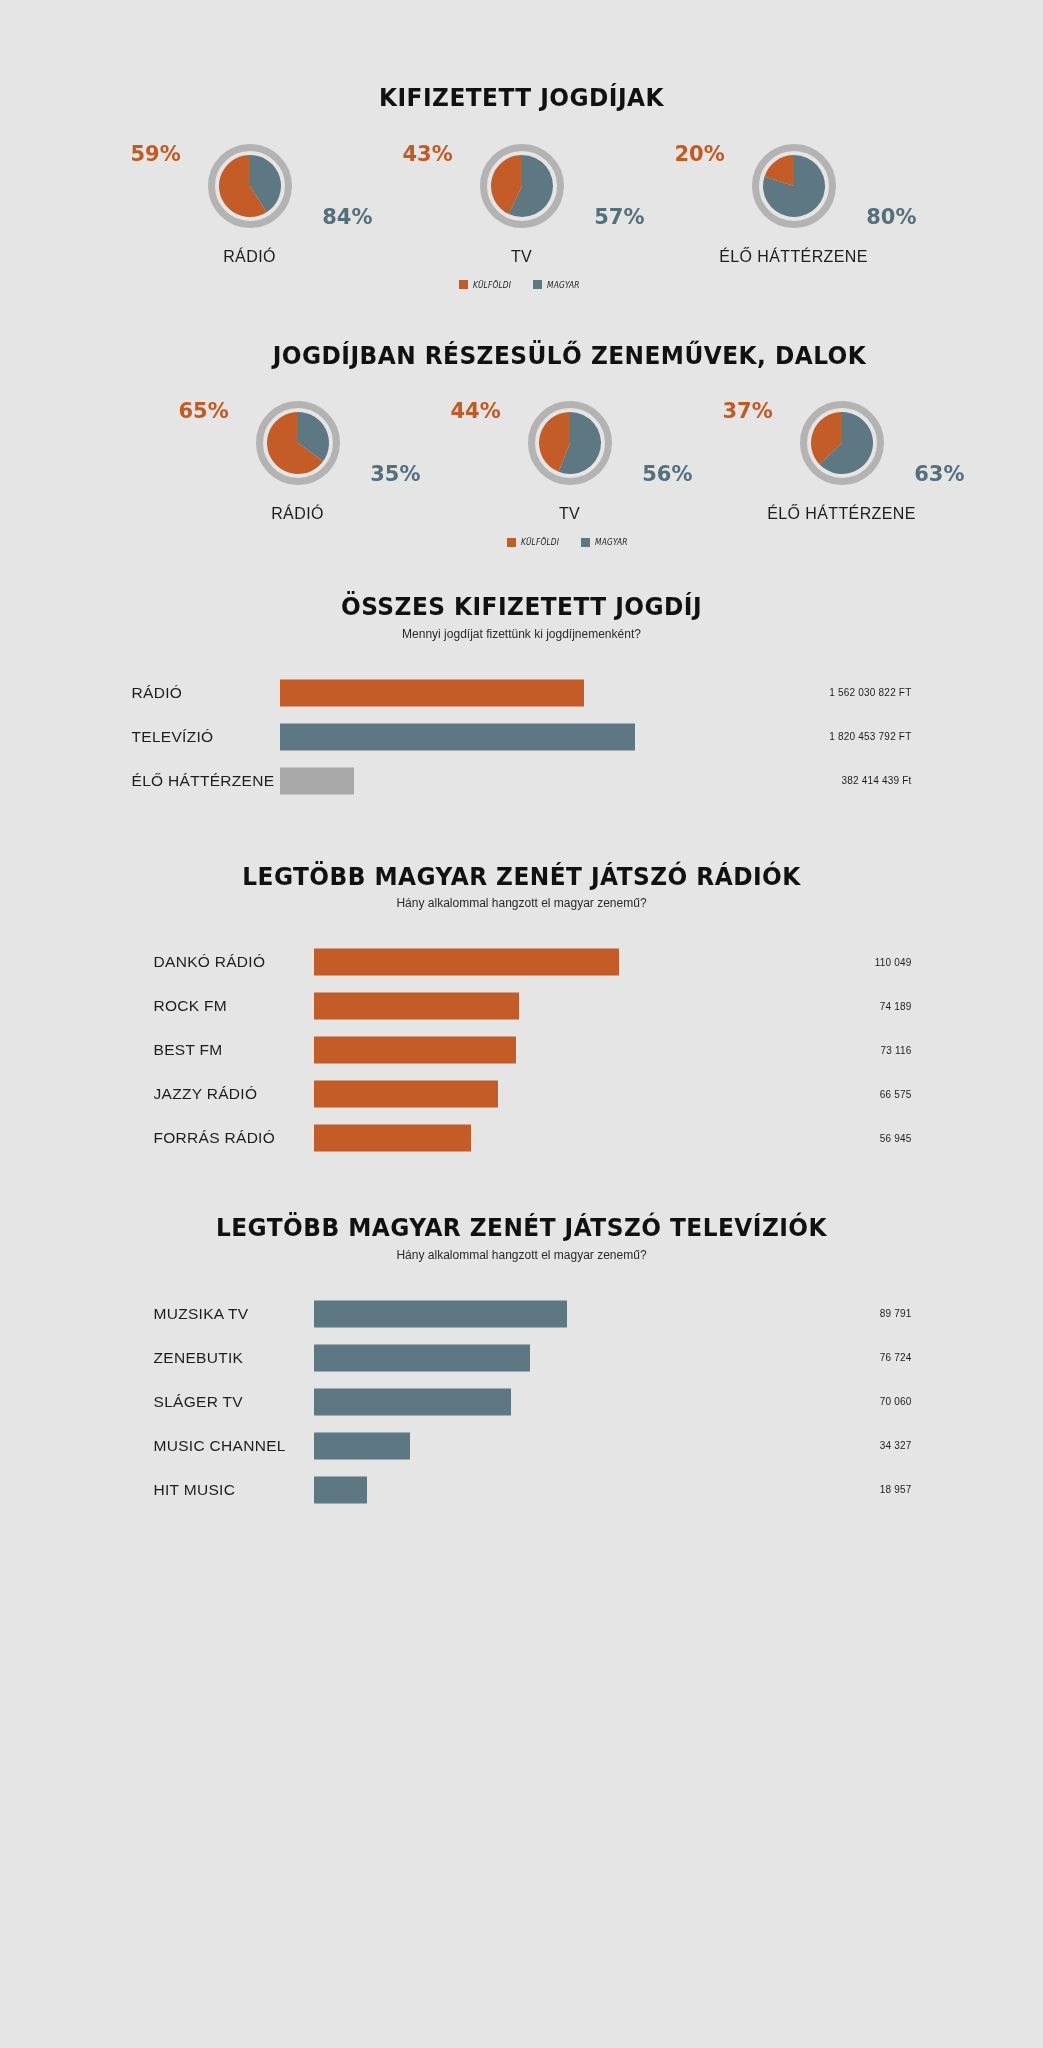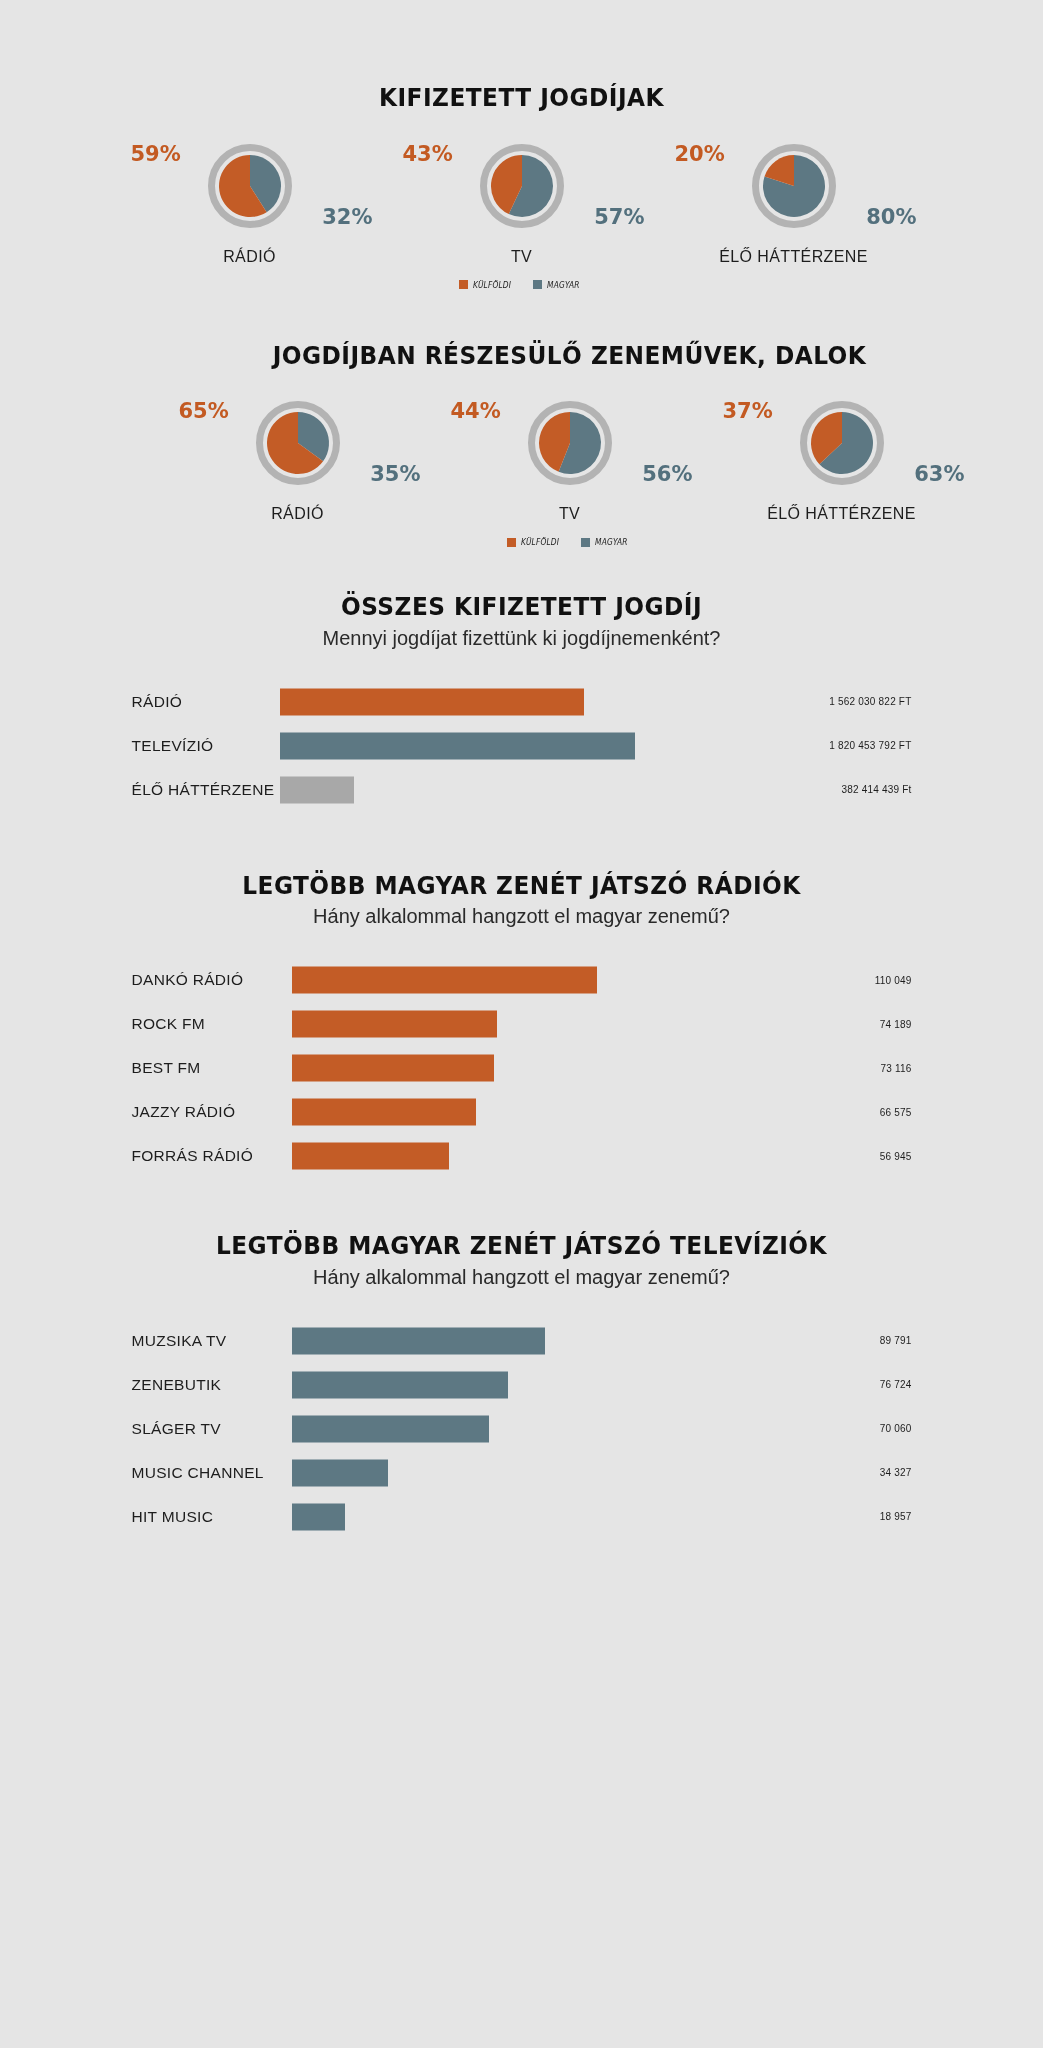"32%" span.pct { text: 32% -> 84% }
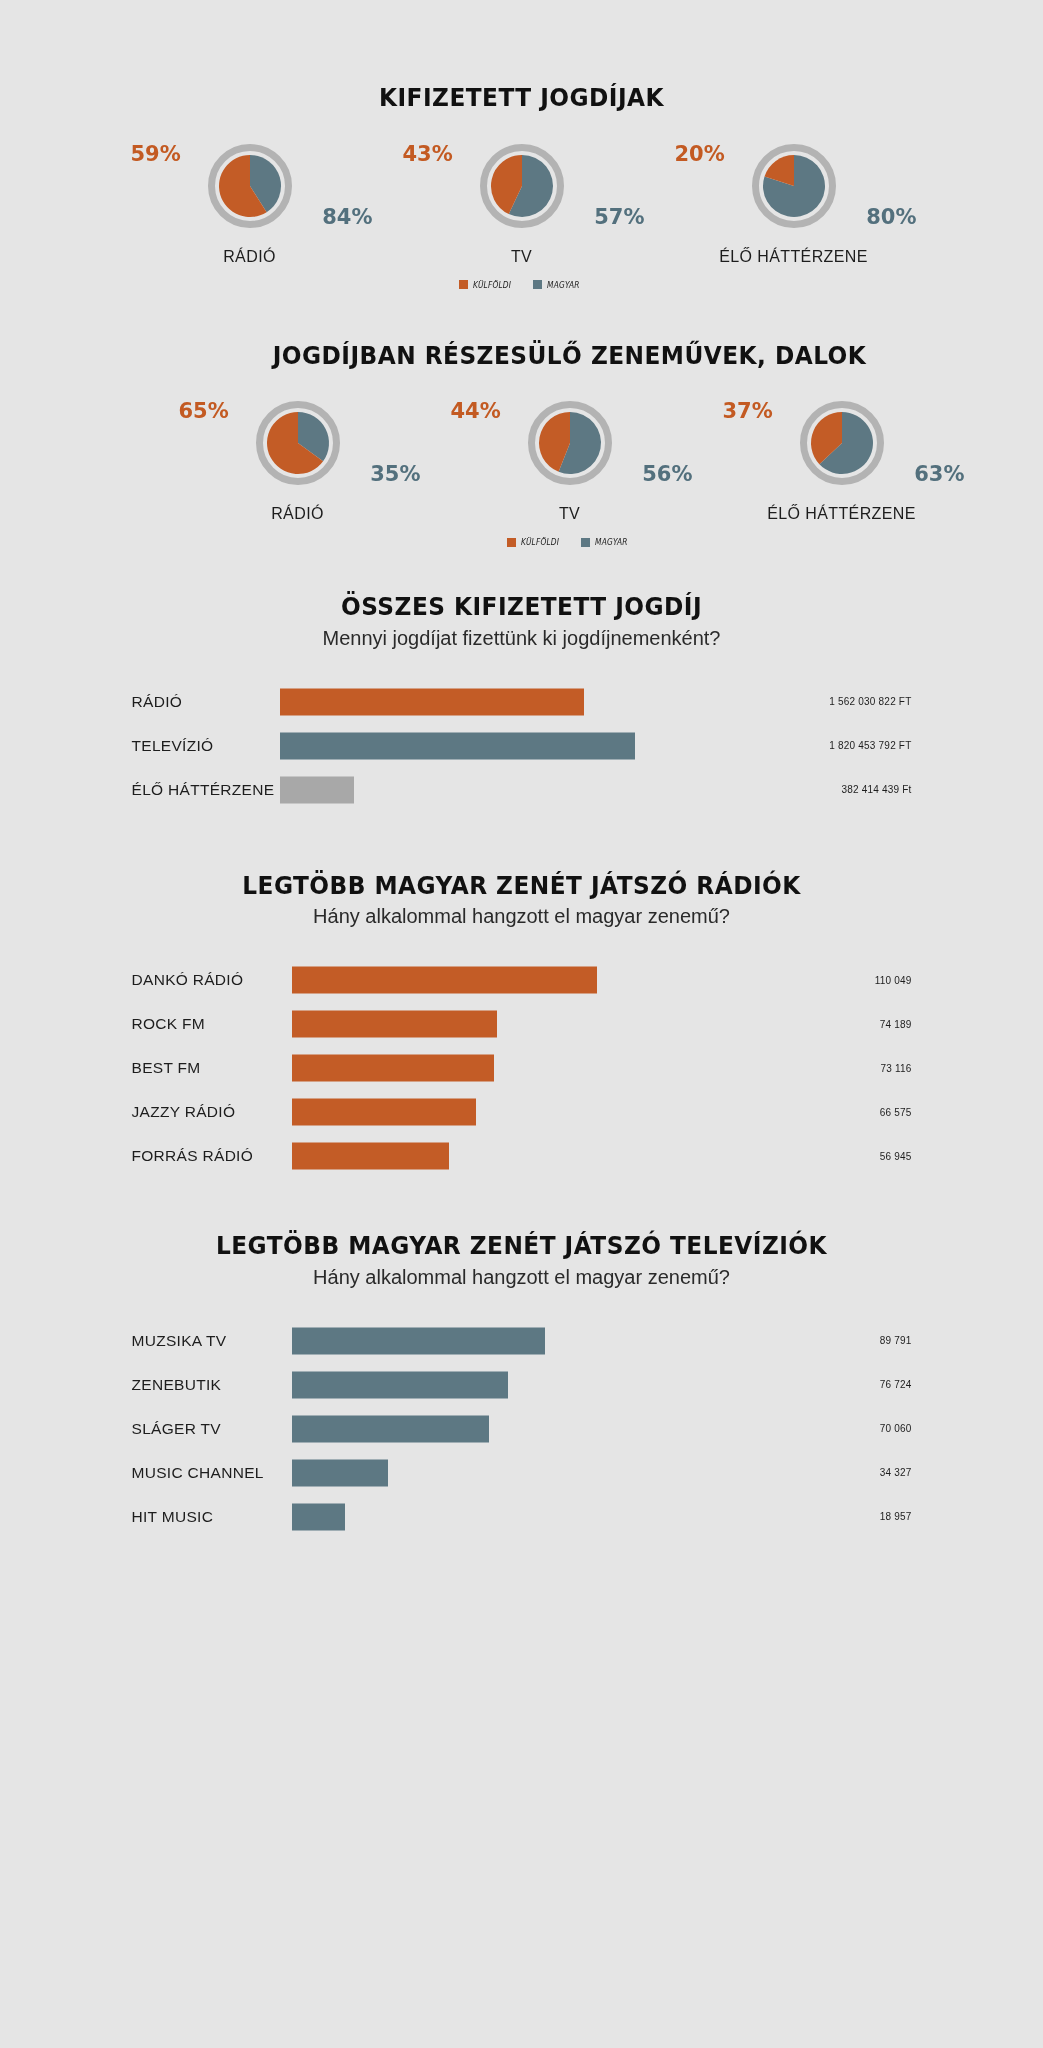"Mennyi jogdíjat fizettünk ki" .sec-sub { font-size: 20px -> 12px }
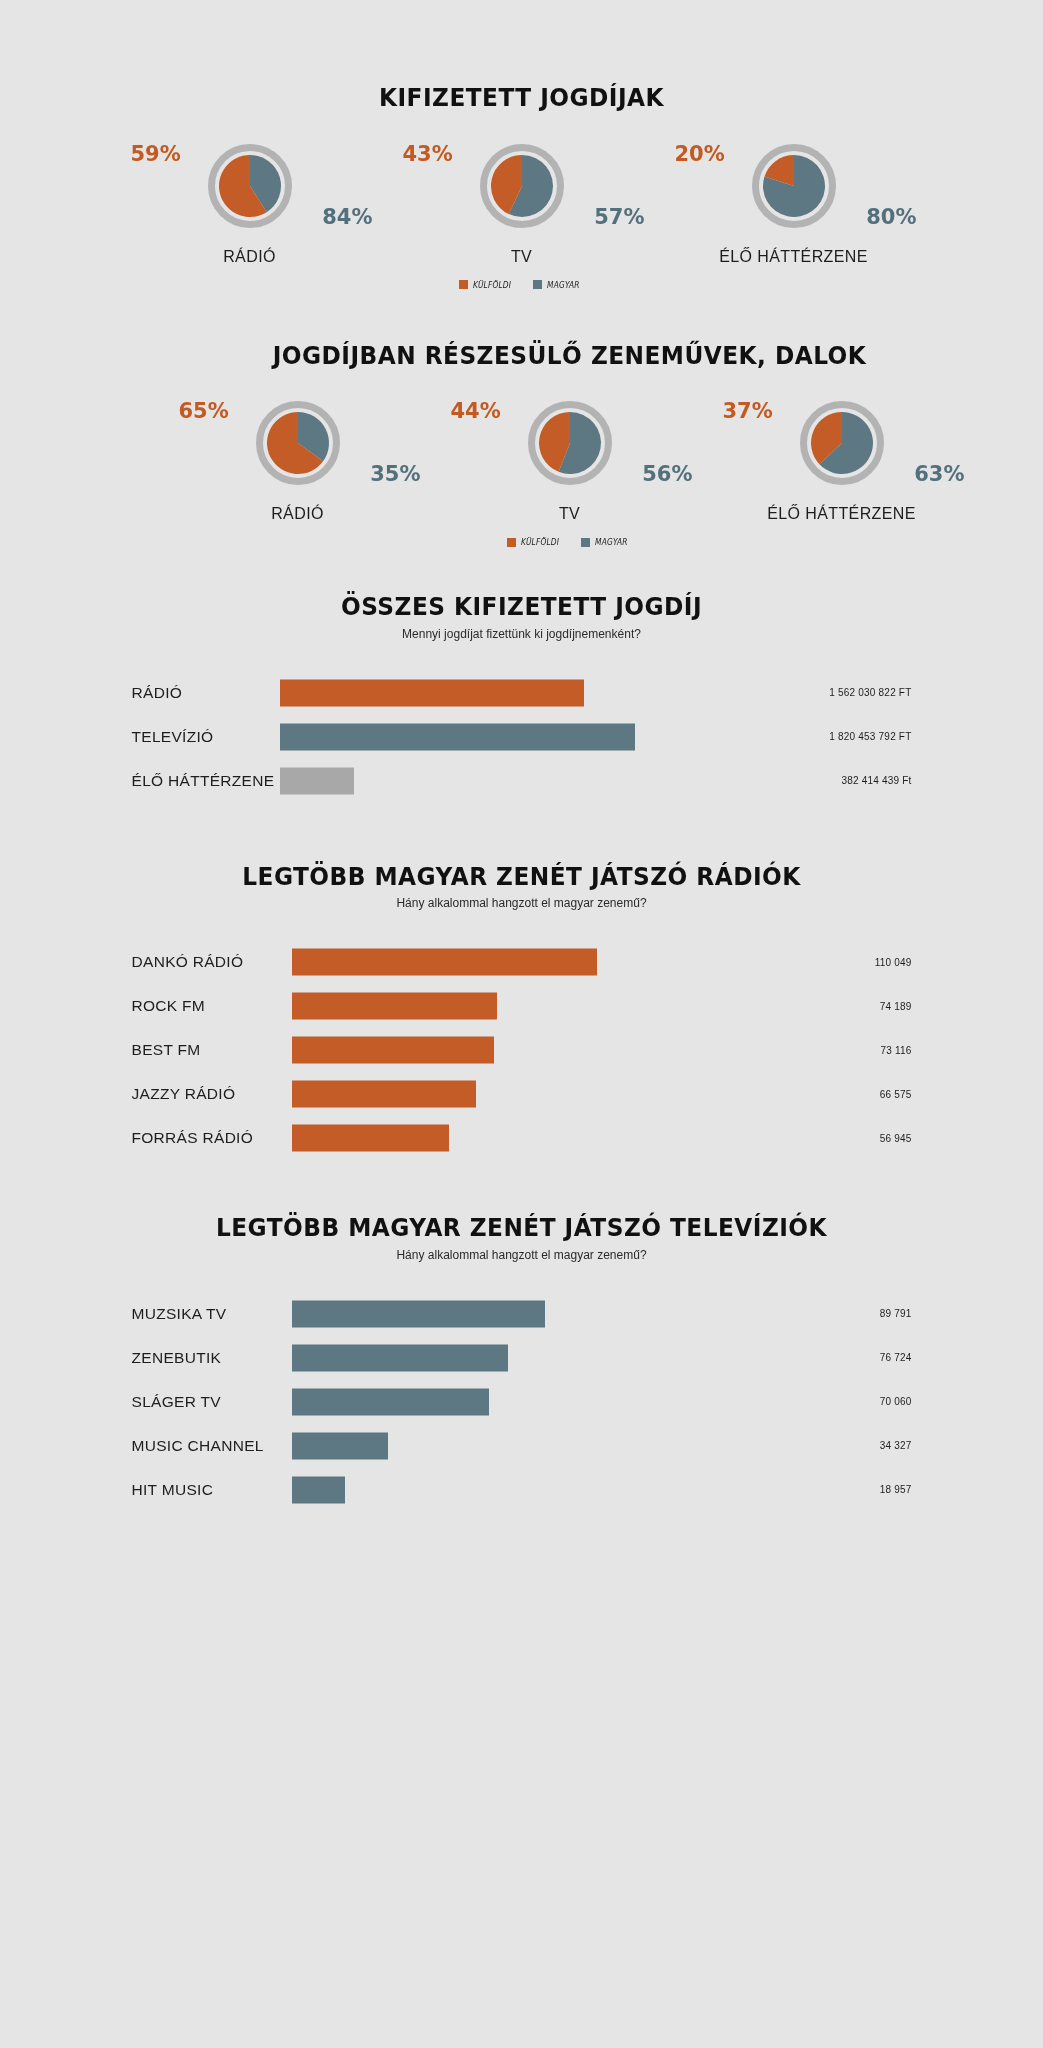"DANKÓ RÁDIÓ" .bars.wide .bar-label { margin-left: none -> 22px }
